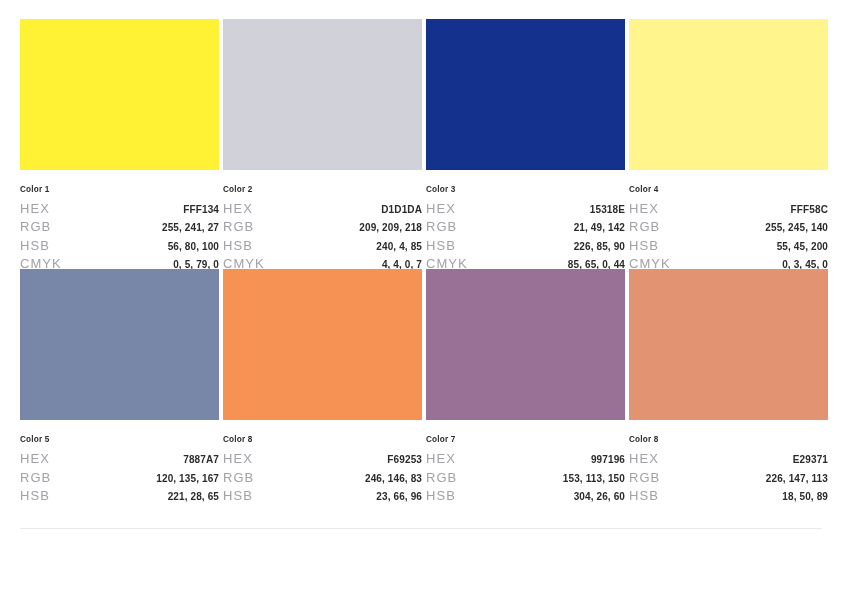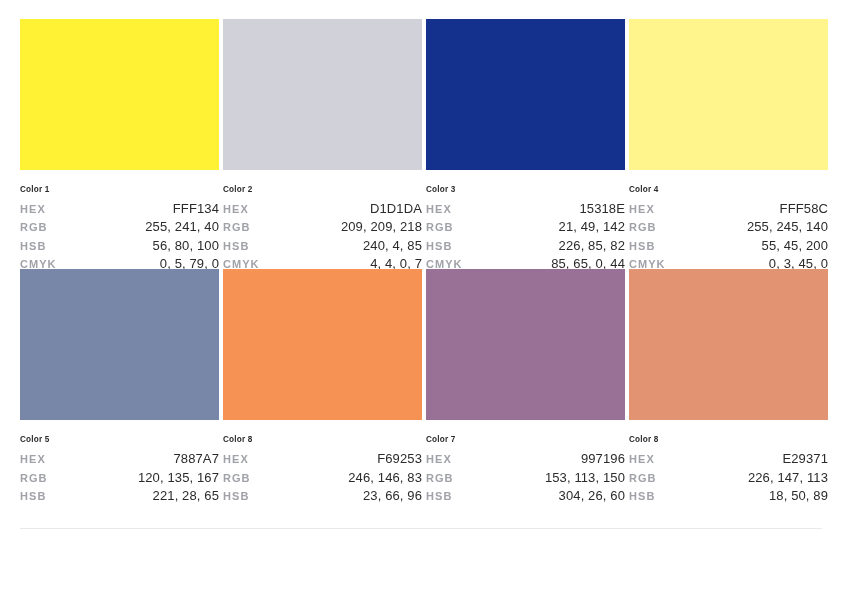"HEX" .spec-key { font-size: 11px -> 13px; font-weight: bold -> normal }
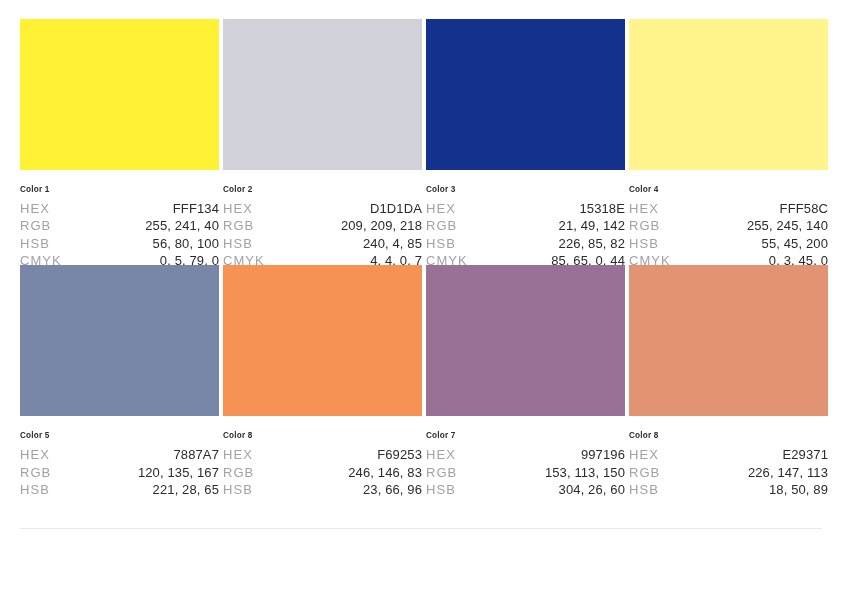"FFF134" .spec-val { font-size: 13px -> 10px; font-weight: normal -> bold }
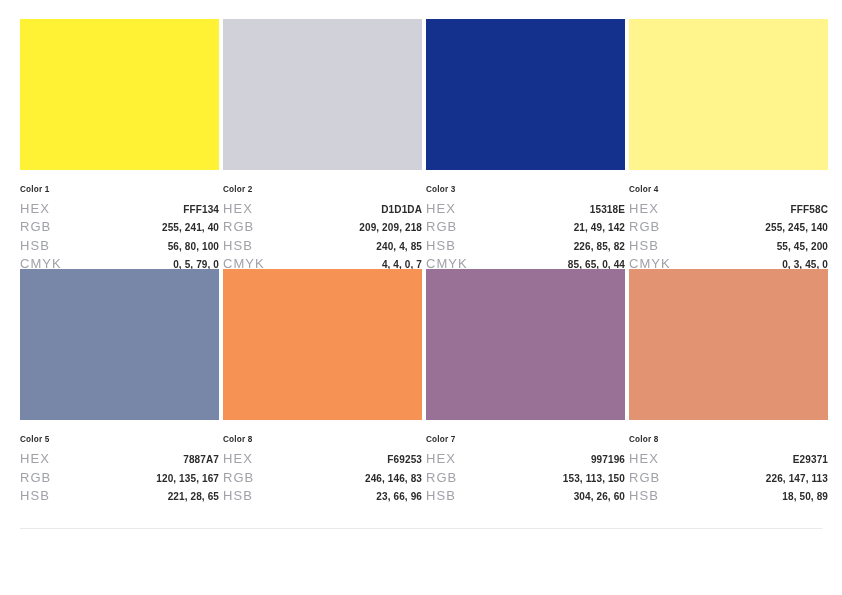"255, 241, 40" span.spec-val { text: 40 -> 27 }
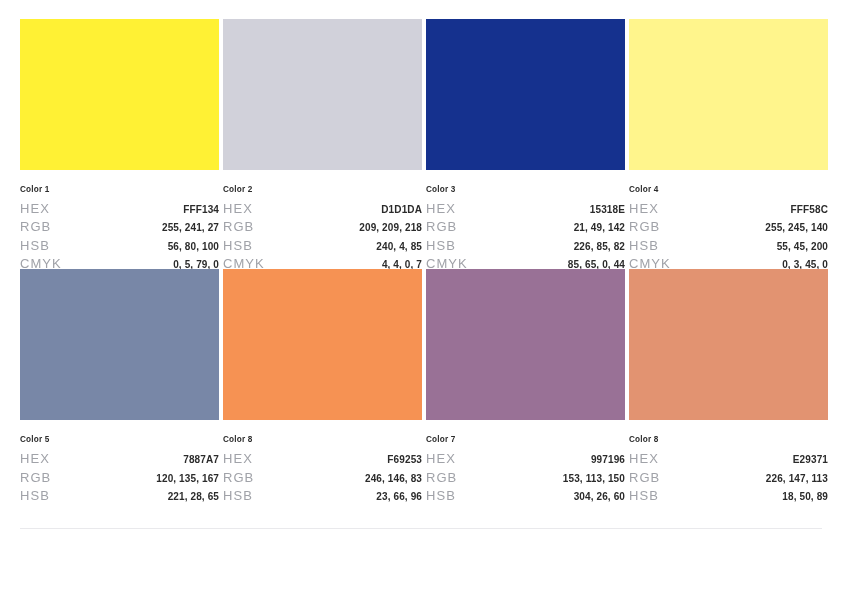"226, 85, 82" span.spec-val { text: 82 -> 90 }
